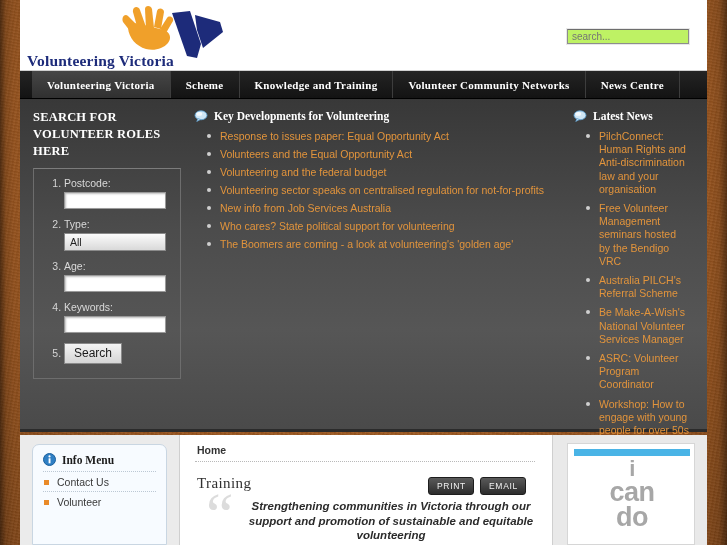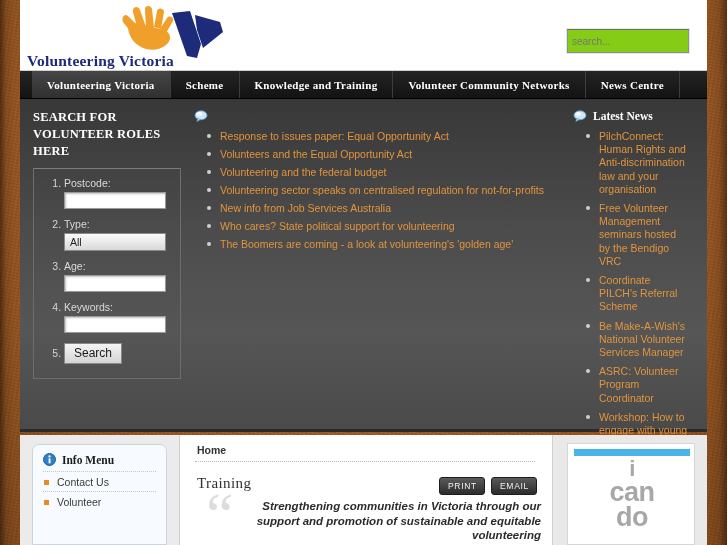"search..." .search-box { background: #84cc16 -> #bef264; height: 24px -> 15px }
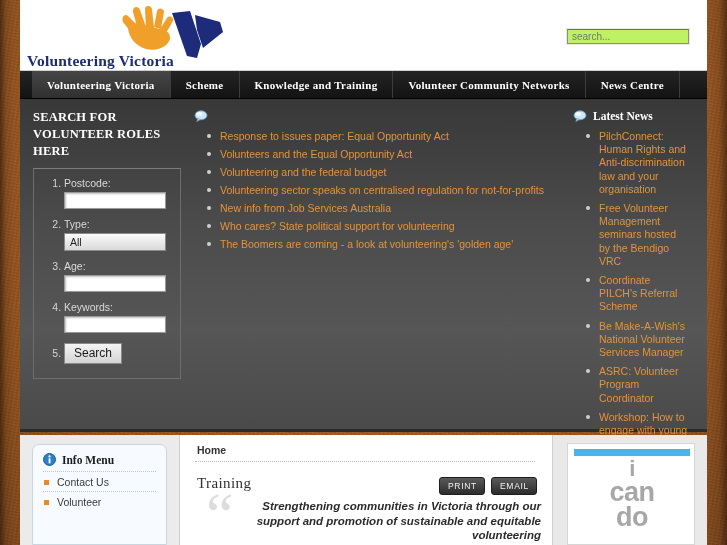"Key Developments for Volunteering" span { html: none -> <span>Key Developments for Volunteering</span> }
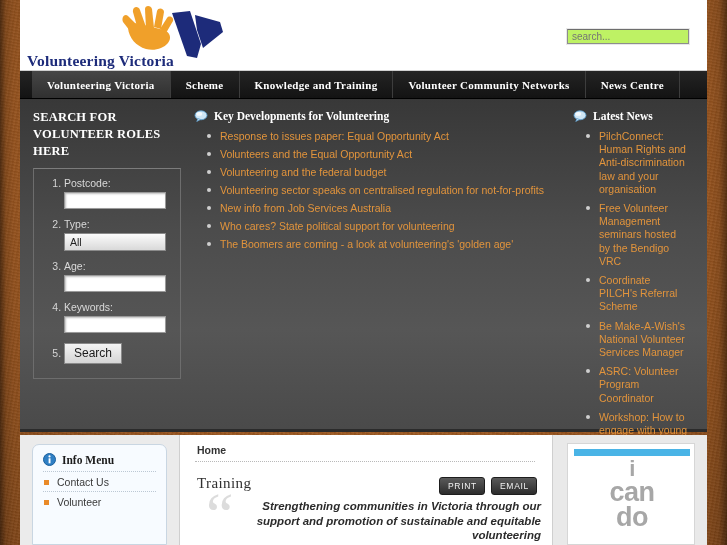"Coordinate PILCH's Referral Scheme" li { text: Coordinate -> Australia }
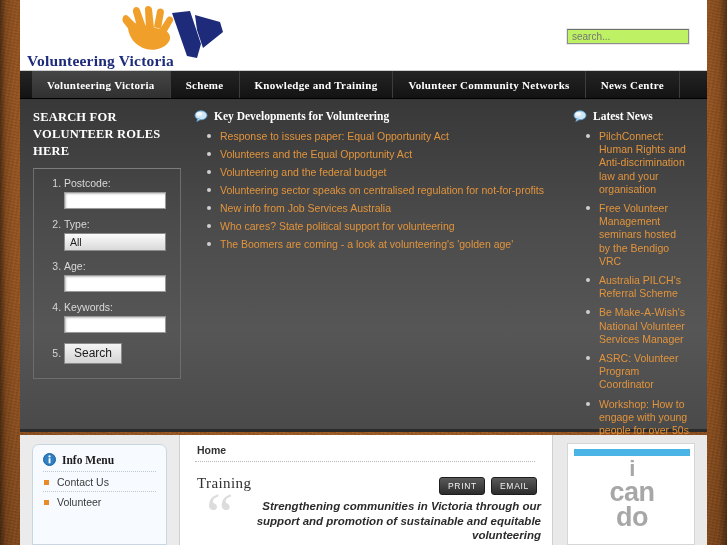"PRINT" .act-btns { right: 14px -> 25px }
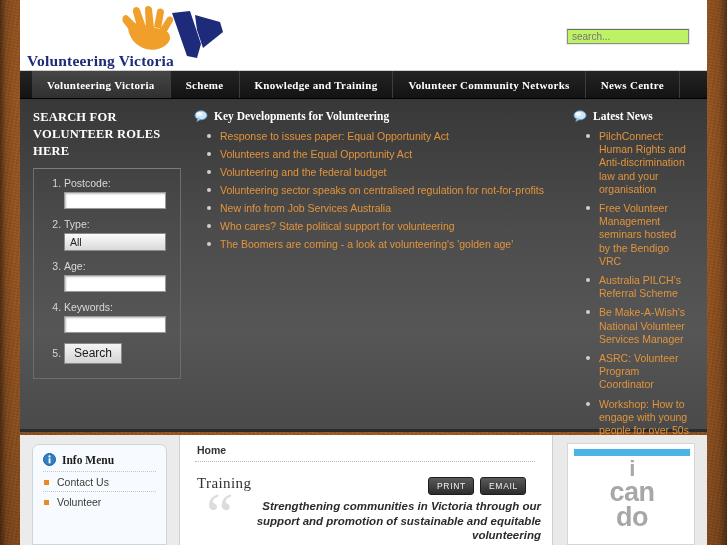"Strengthening communities in Victoria" .tagline { text-align: right -> center }
